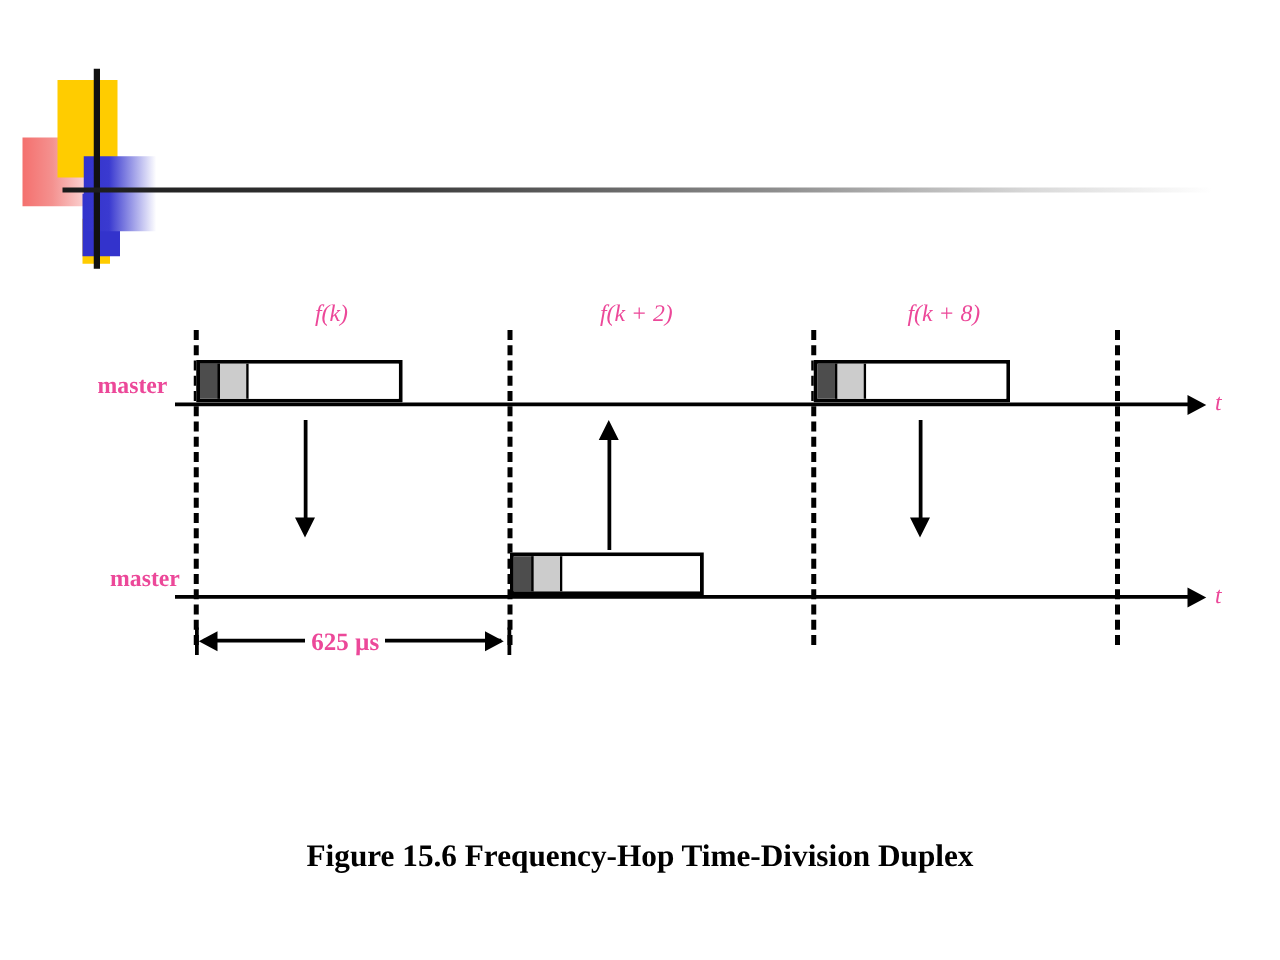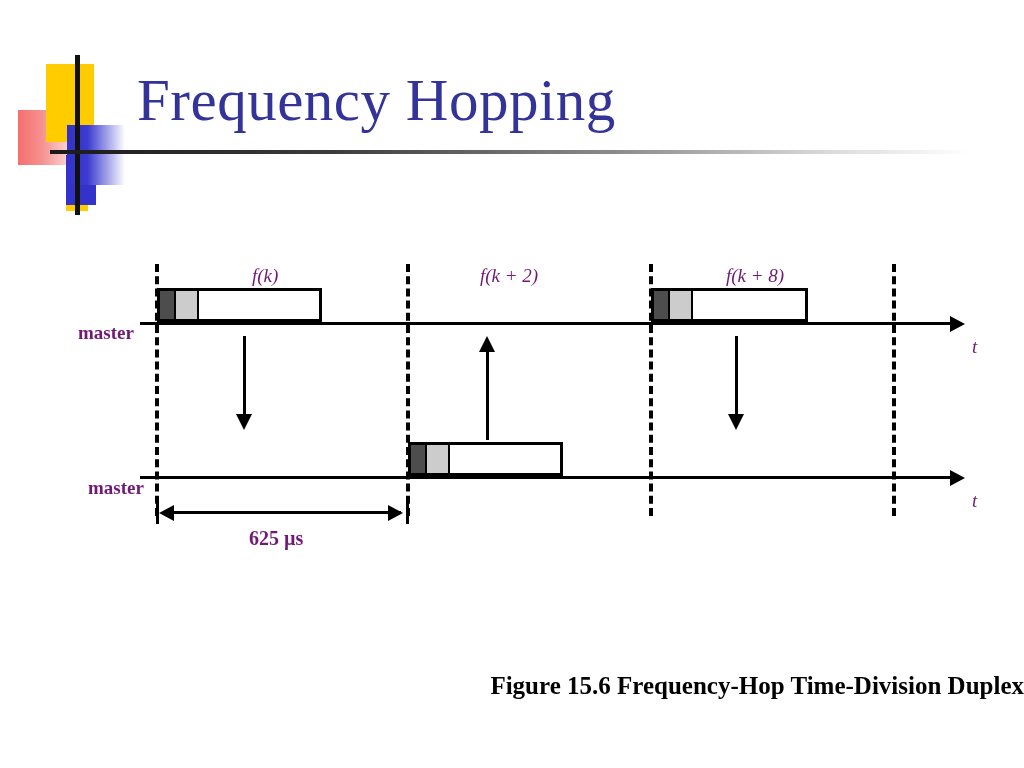"Frequency Hopping" div { html: <div>Frequency Hopping</div> -> none }
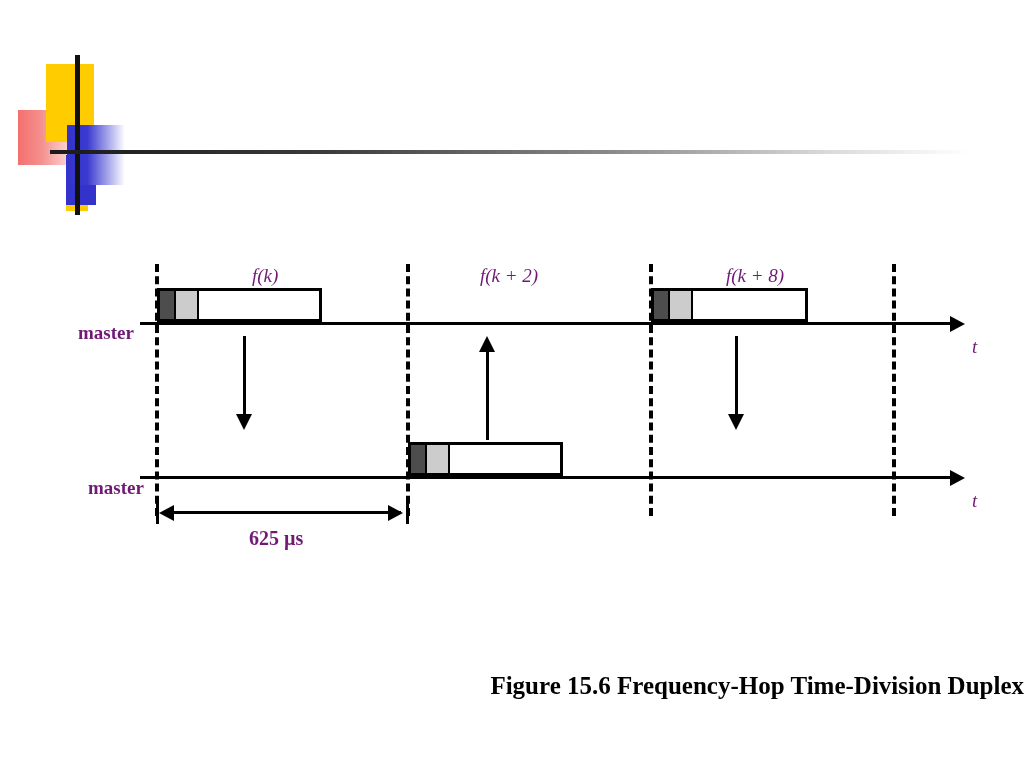"f(k)" .fig-text { color: #701a75 -> #ec4899; margin-top: 24px -> none }
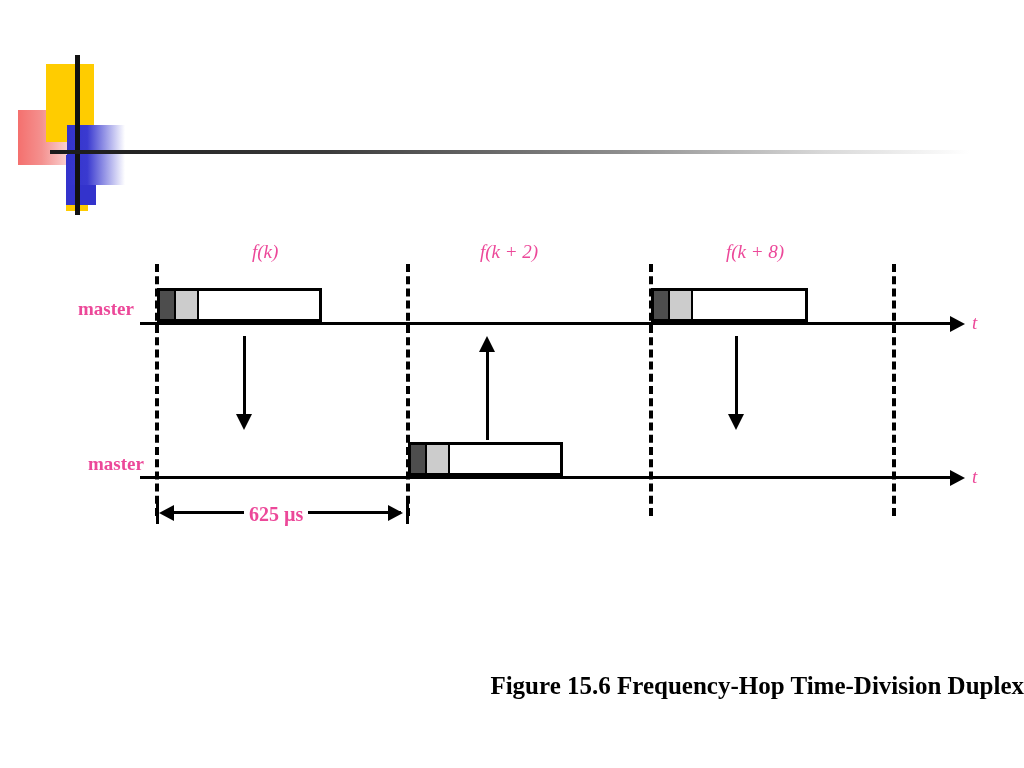"Figure 15.6 Frequency-Hop Time-Division" #fig-caption { text-align: right -> center }
